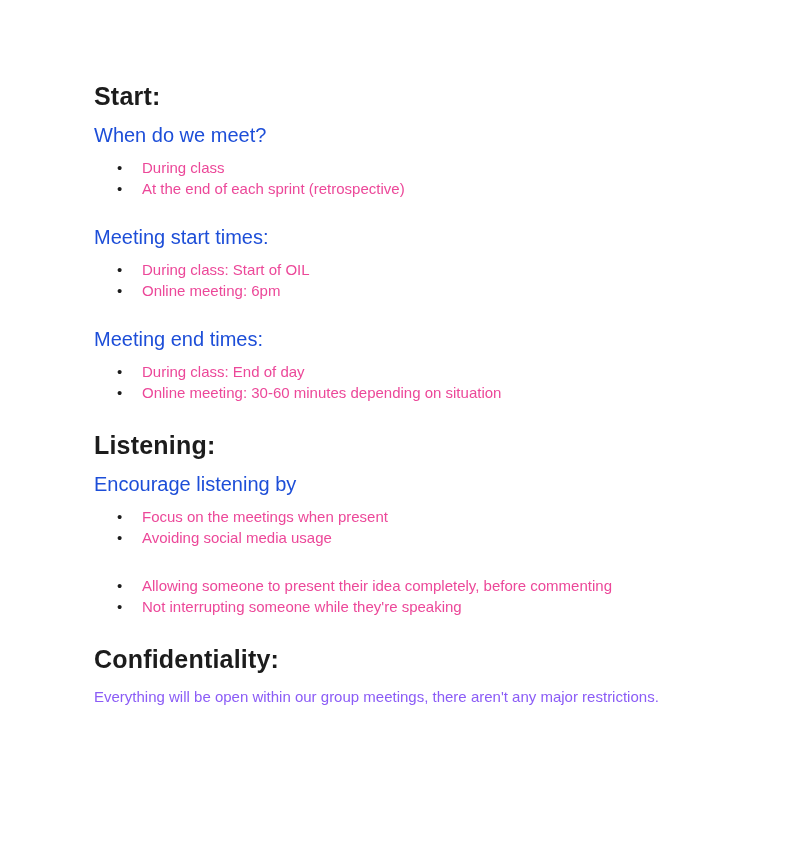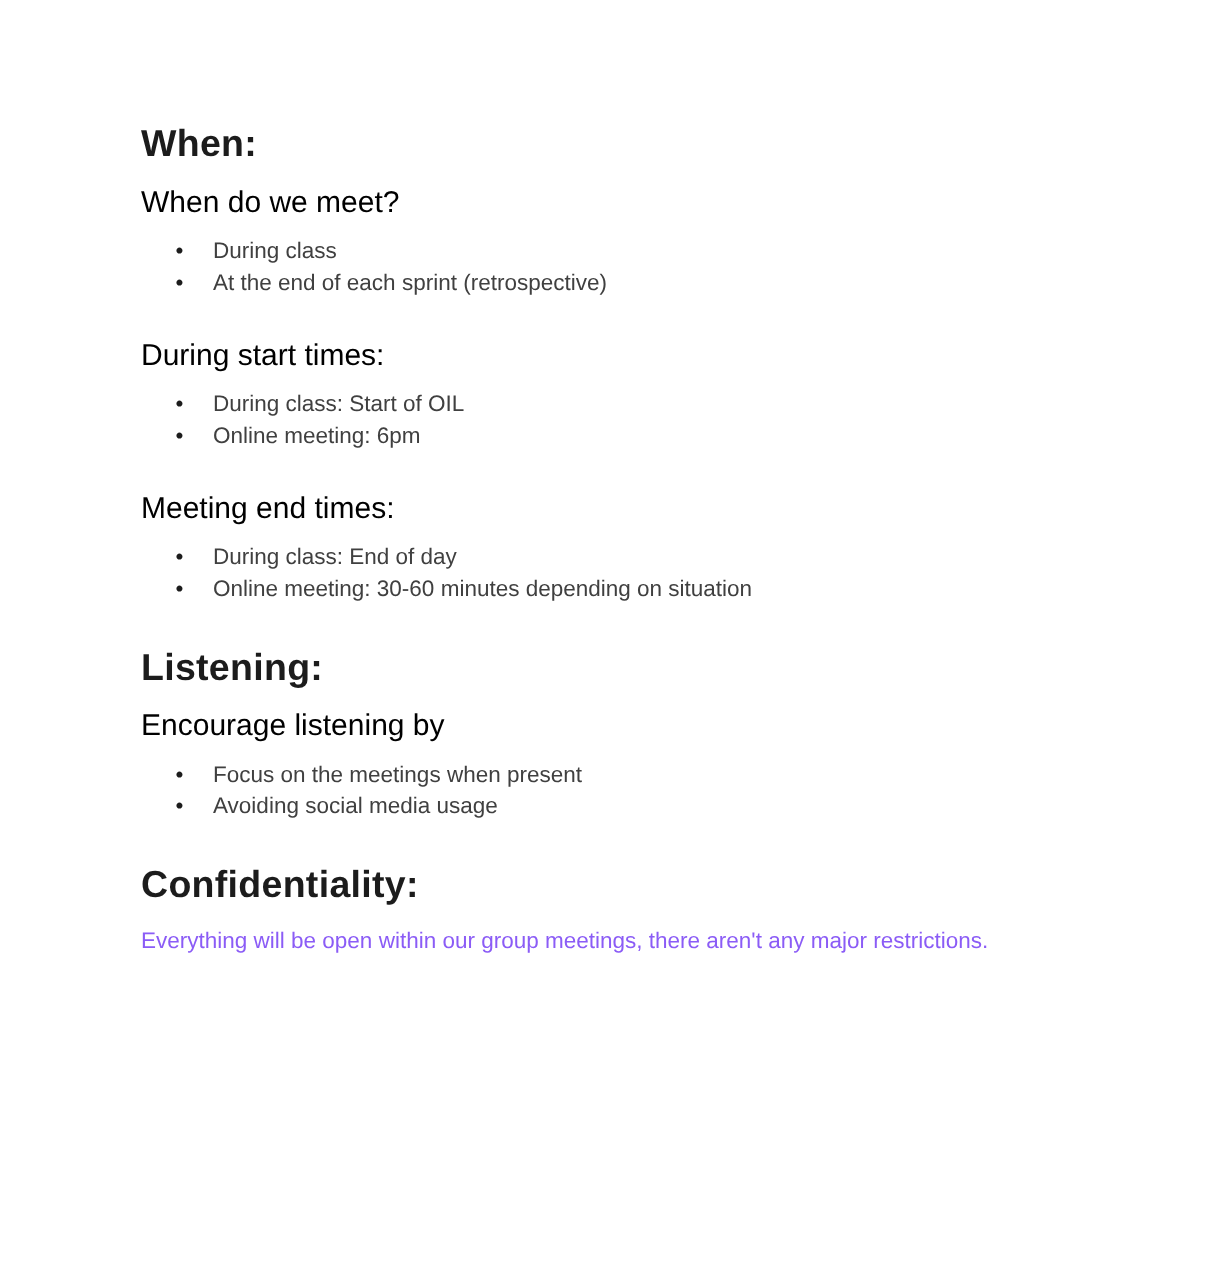"When:" h1.section-heading { text: When -> Start }
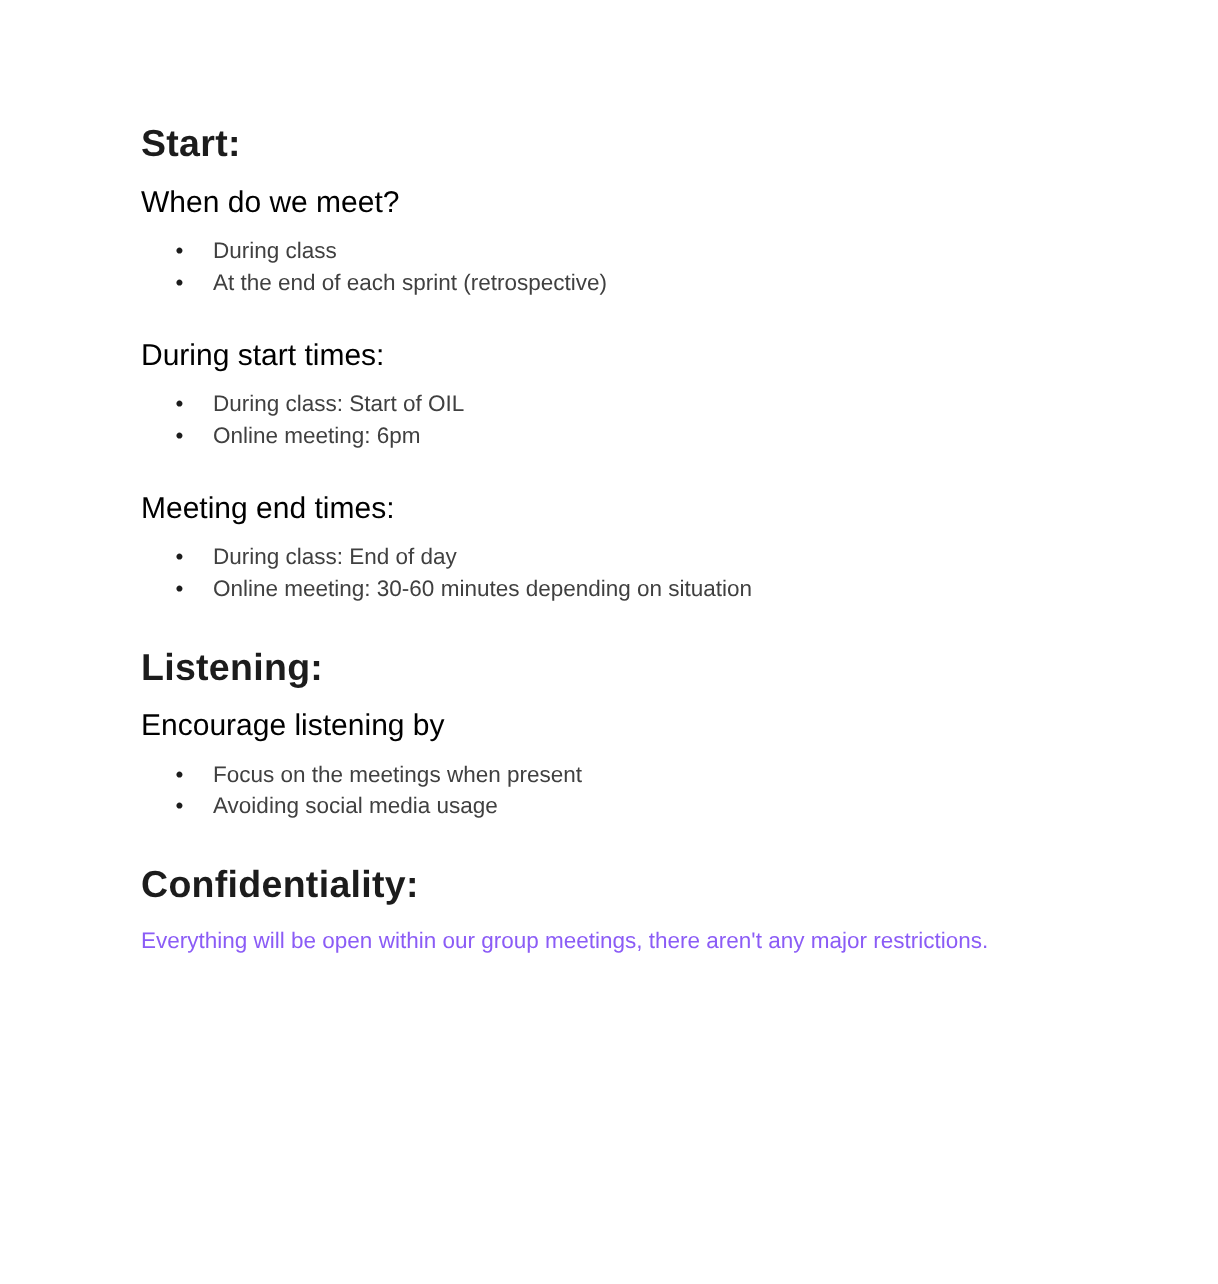"When do we meet?" h2.subsection-heading { color: #000000 -> #1d4ed8 }
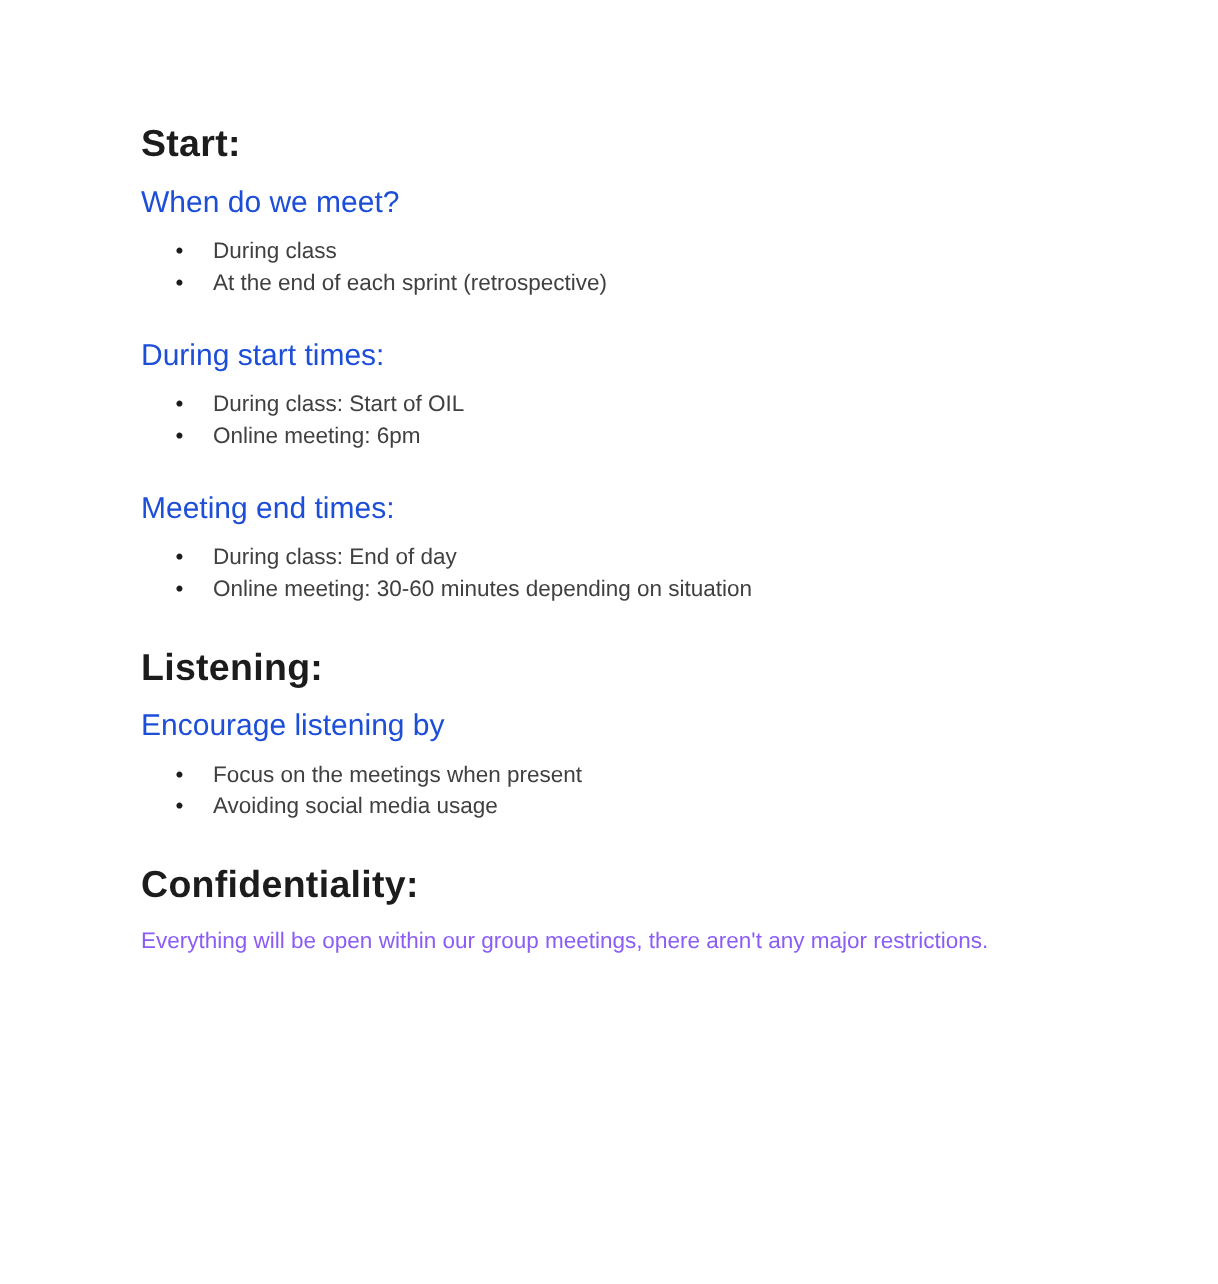"During class" ul.bullet-list li { color: #404040 -> #ec4899 }
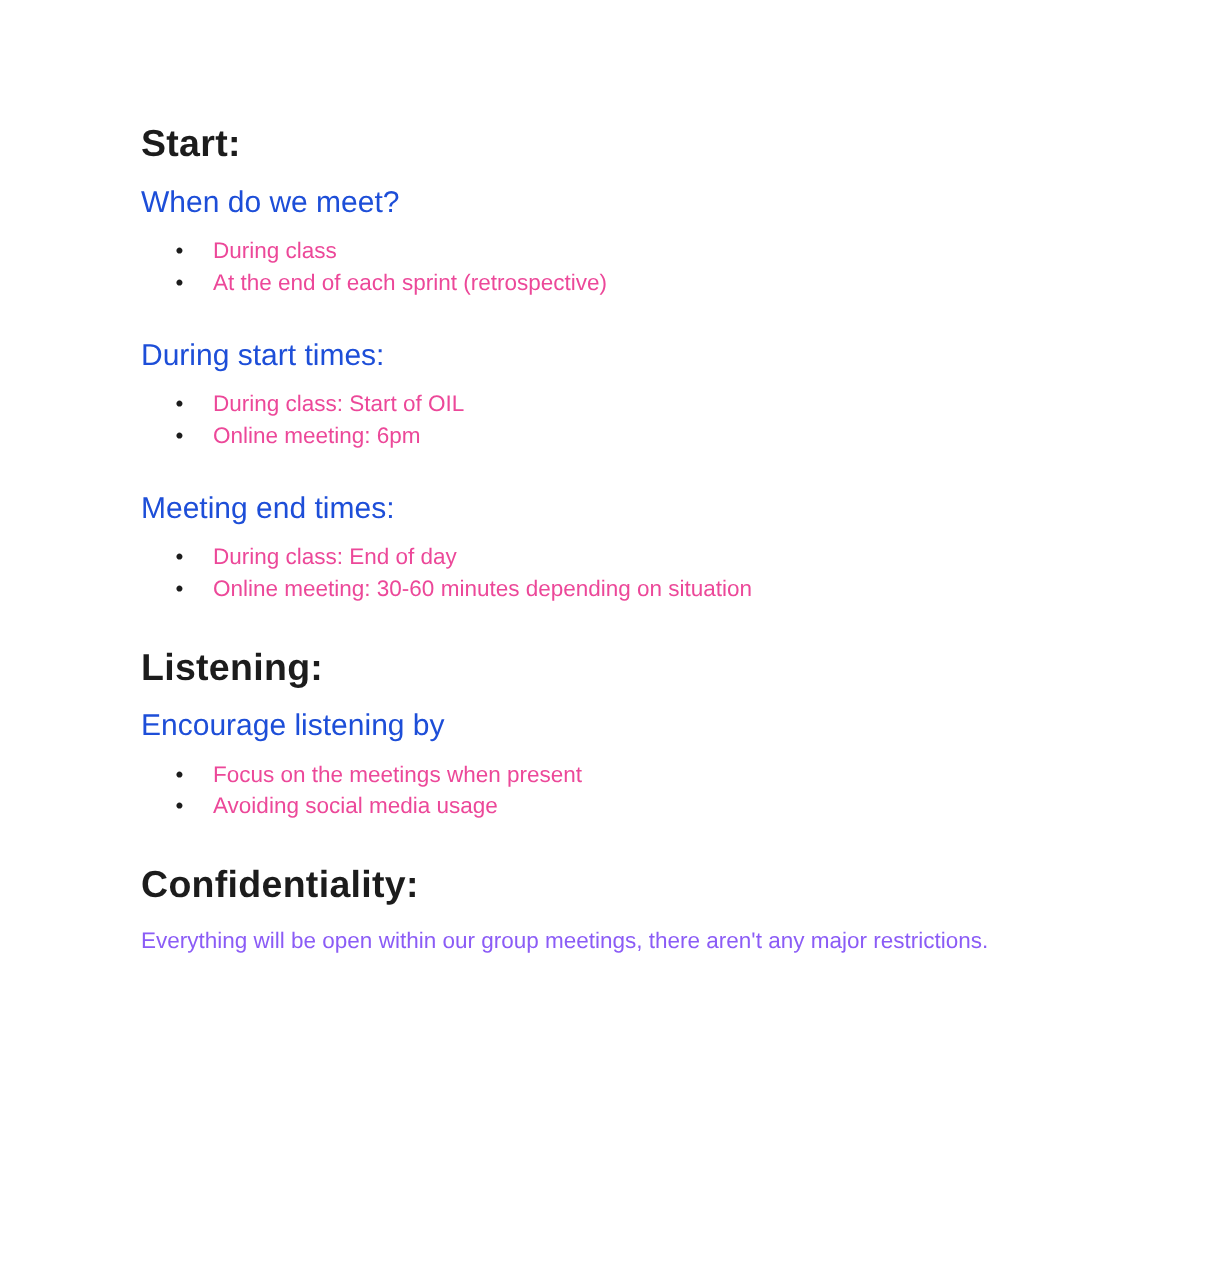"During start times:" h2.subsection-heading { text: During -> Meeting }
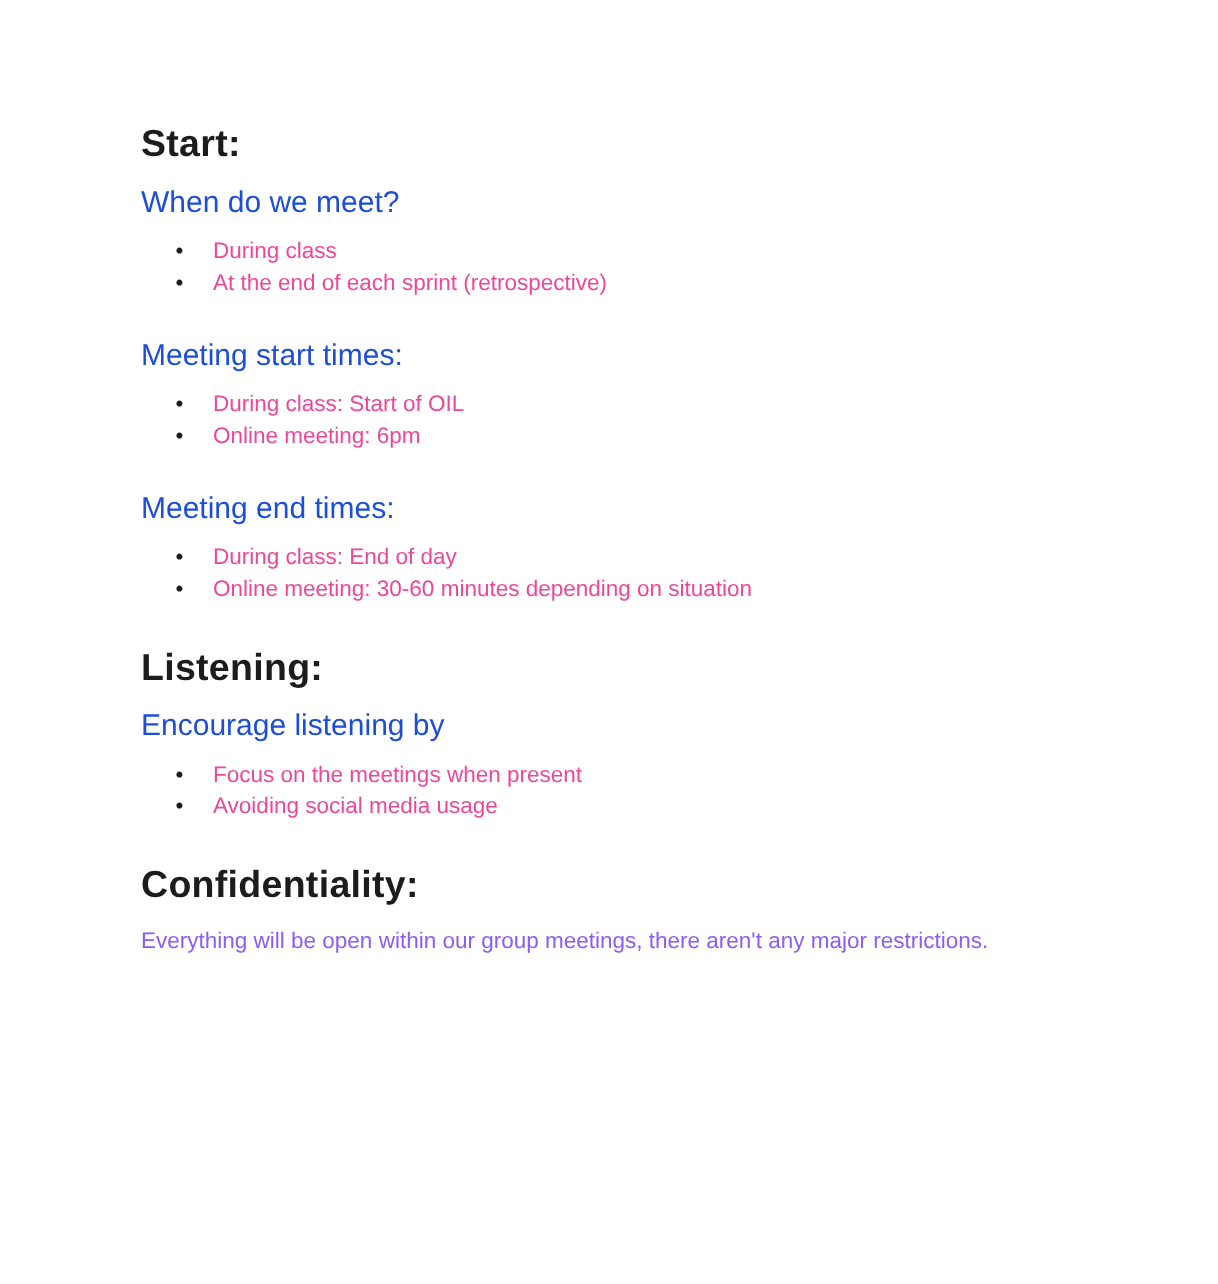"Allowing someone to present their" ul.bullet-list { html: none -> <ul> <li>Allowing someone to present their idea completely, before commenting</li> <li>Not interrupting someone while they're speaking</li> </ul> }
